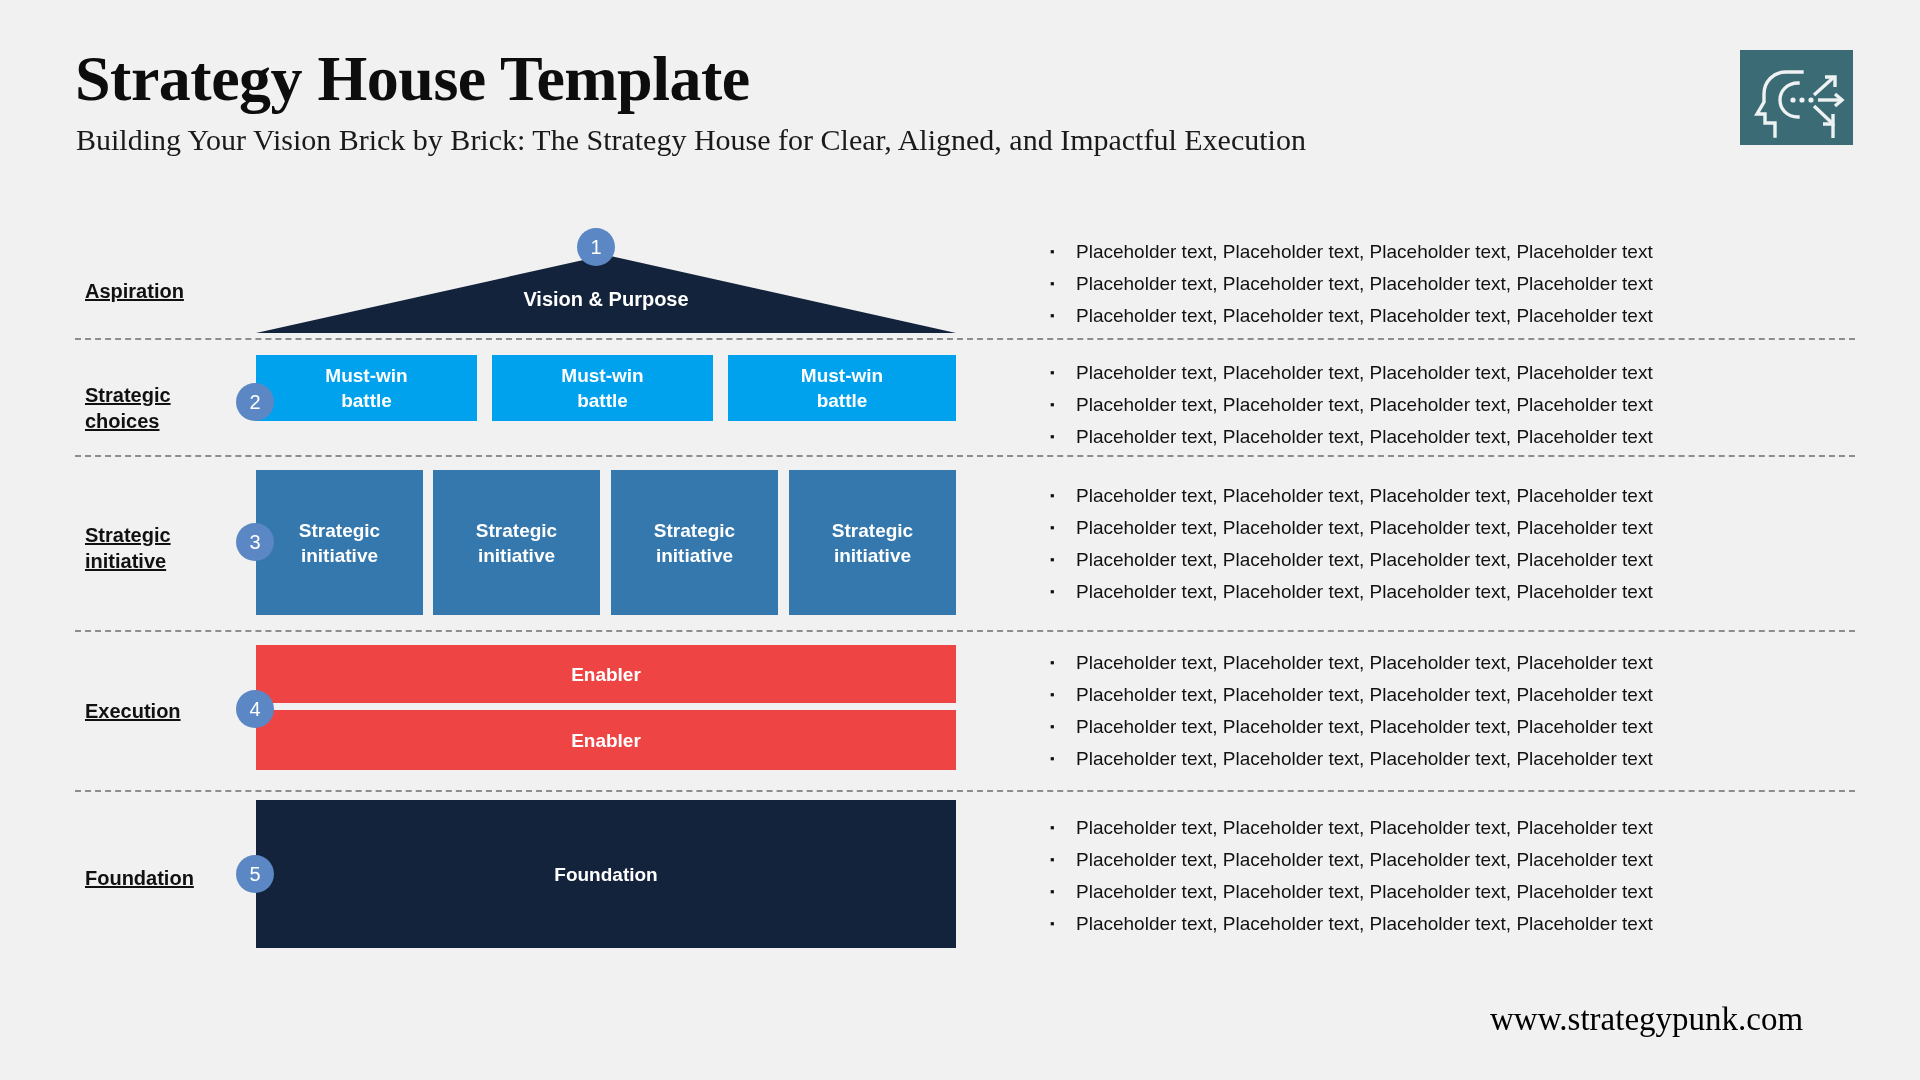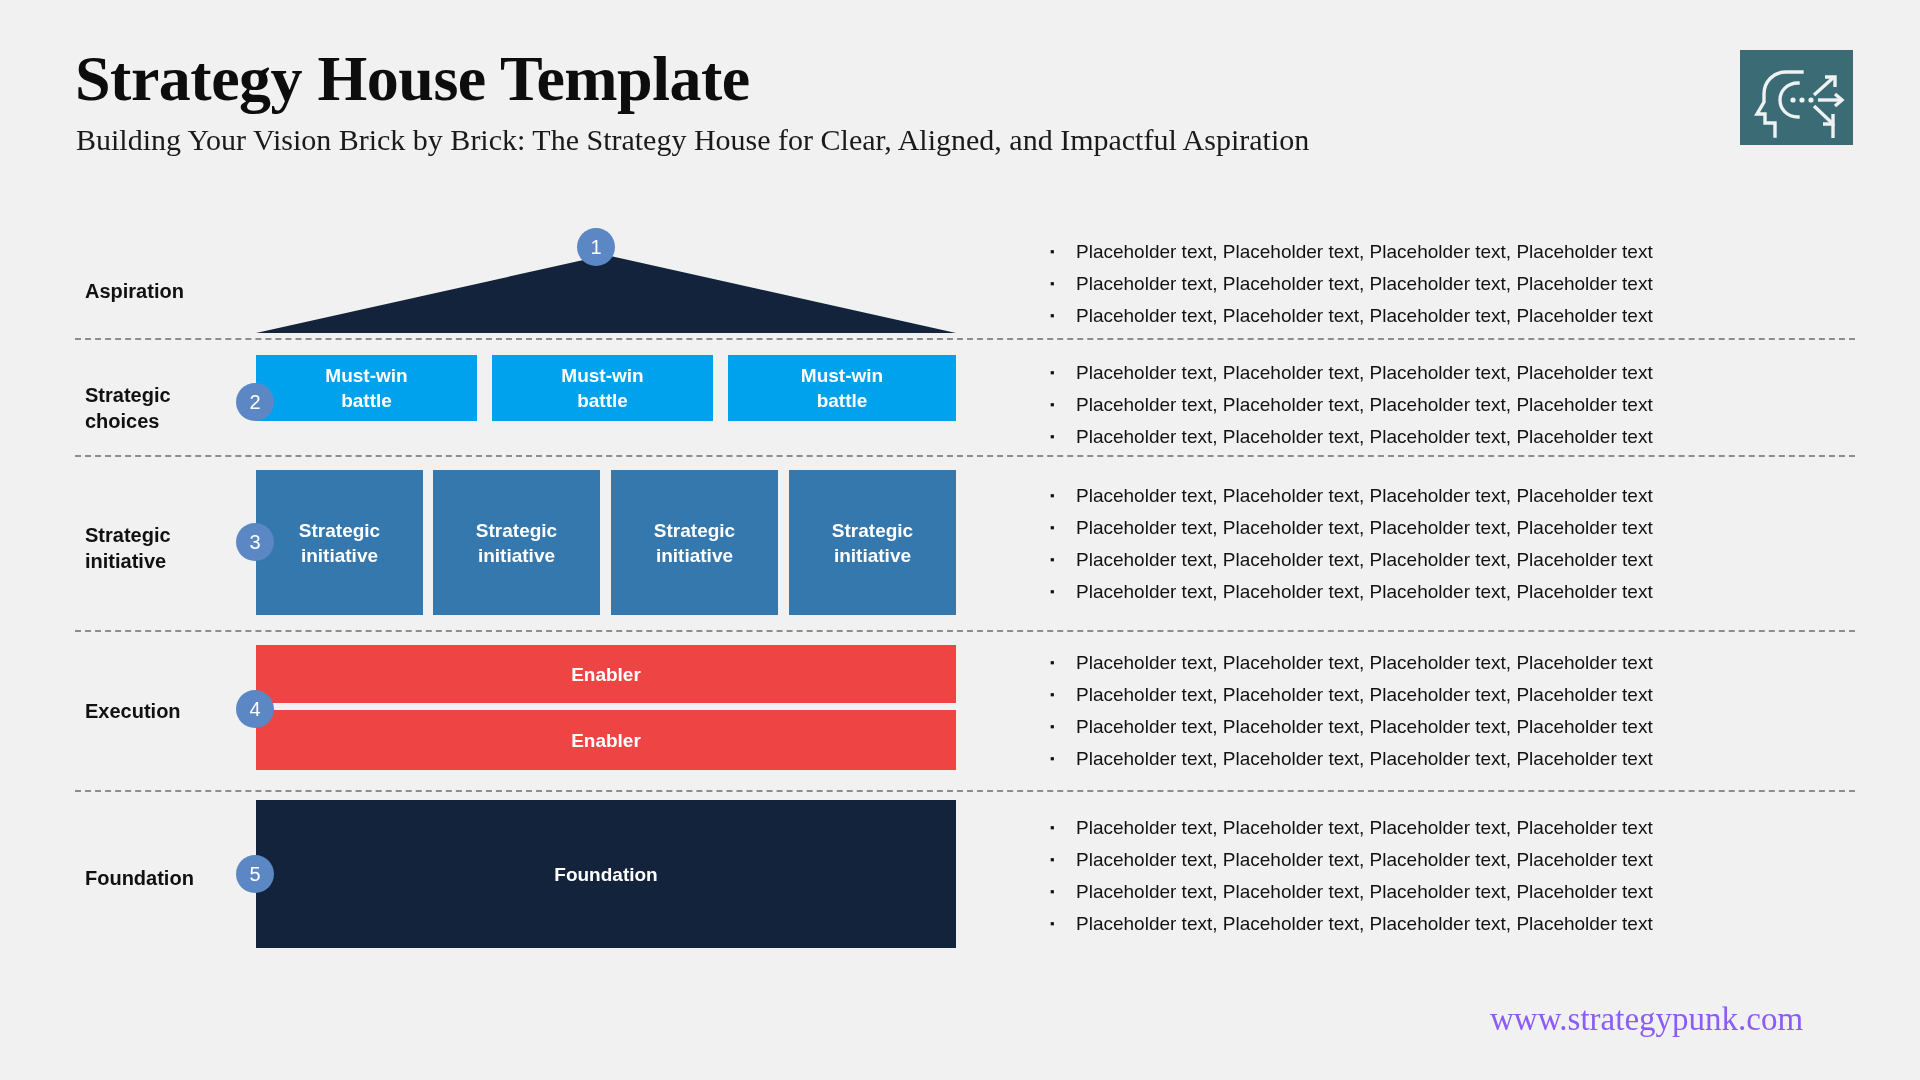"Building Your Vision Brick by" div { text: Aspiration -> Execution }
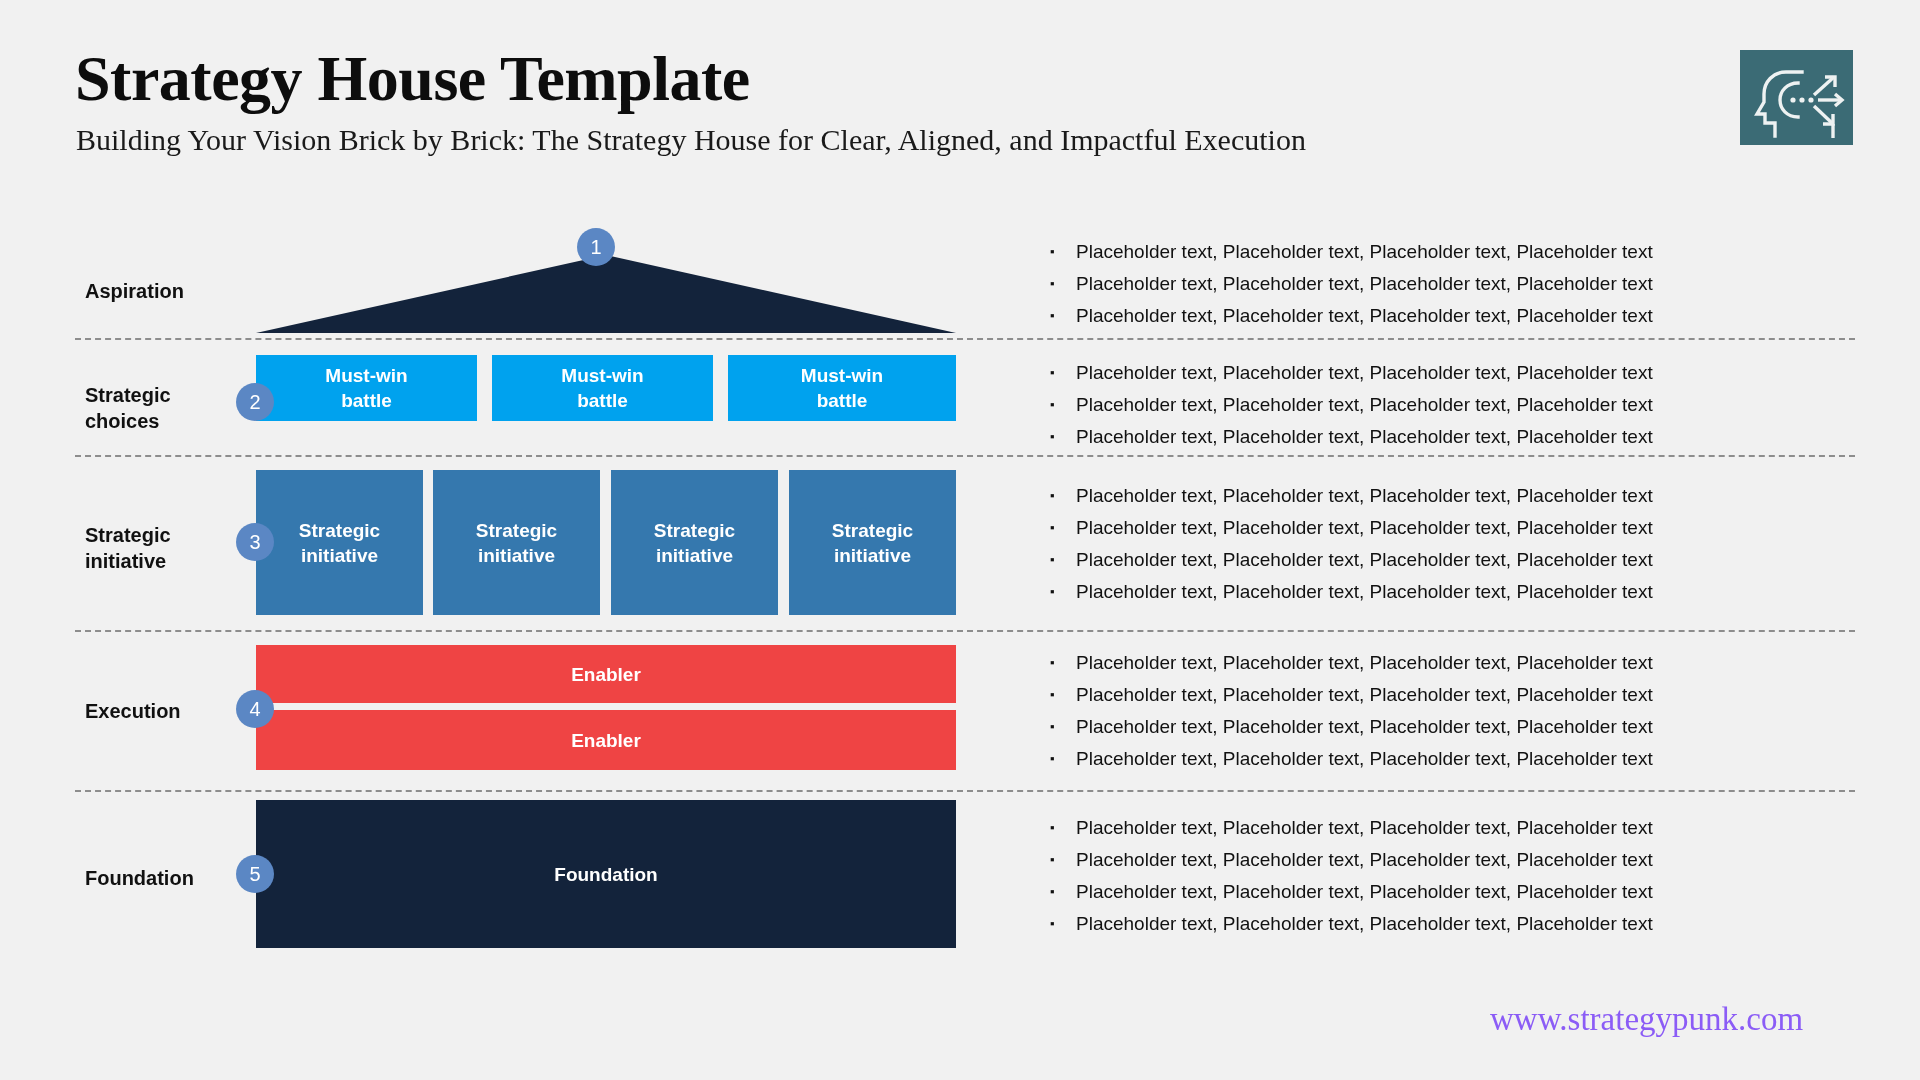"Aspiration" .row-label { text-decoration: none -> underline }
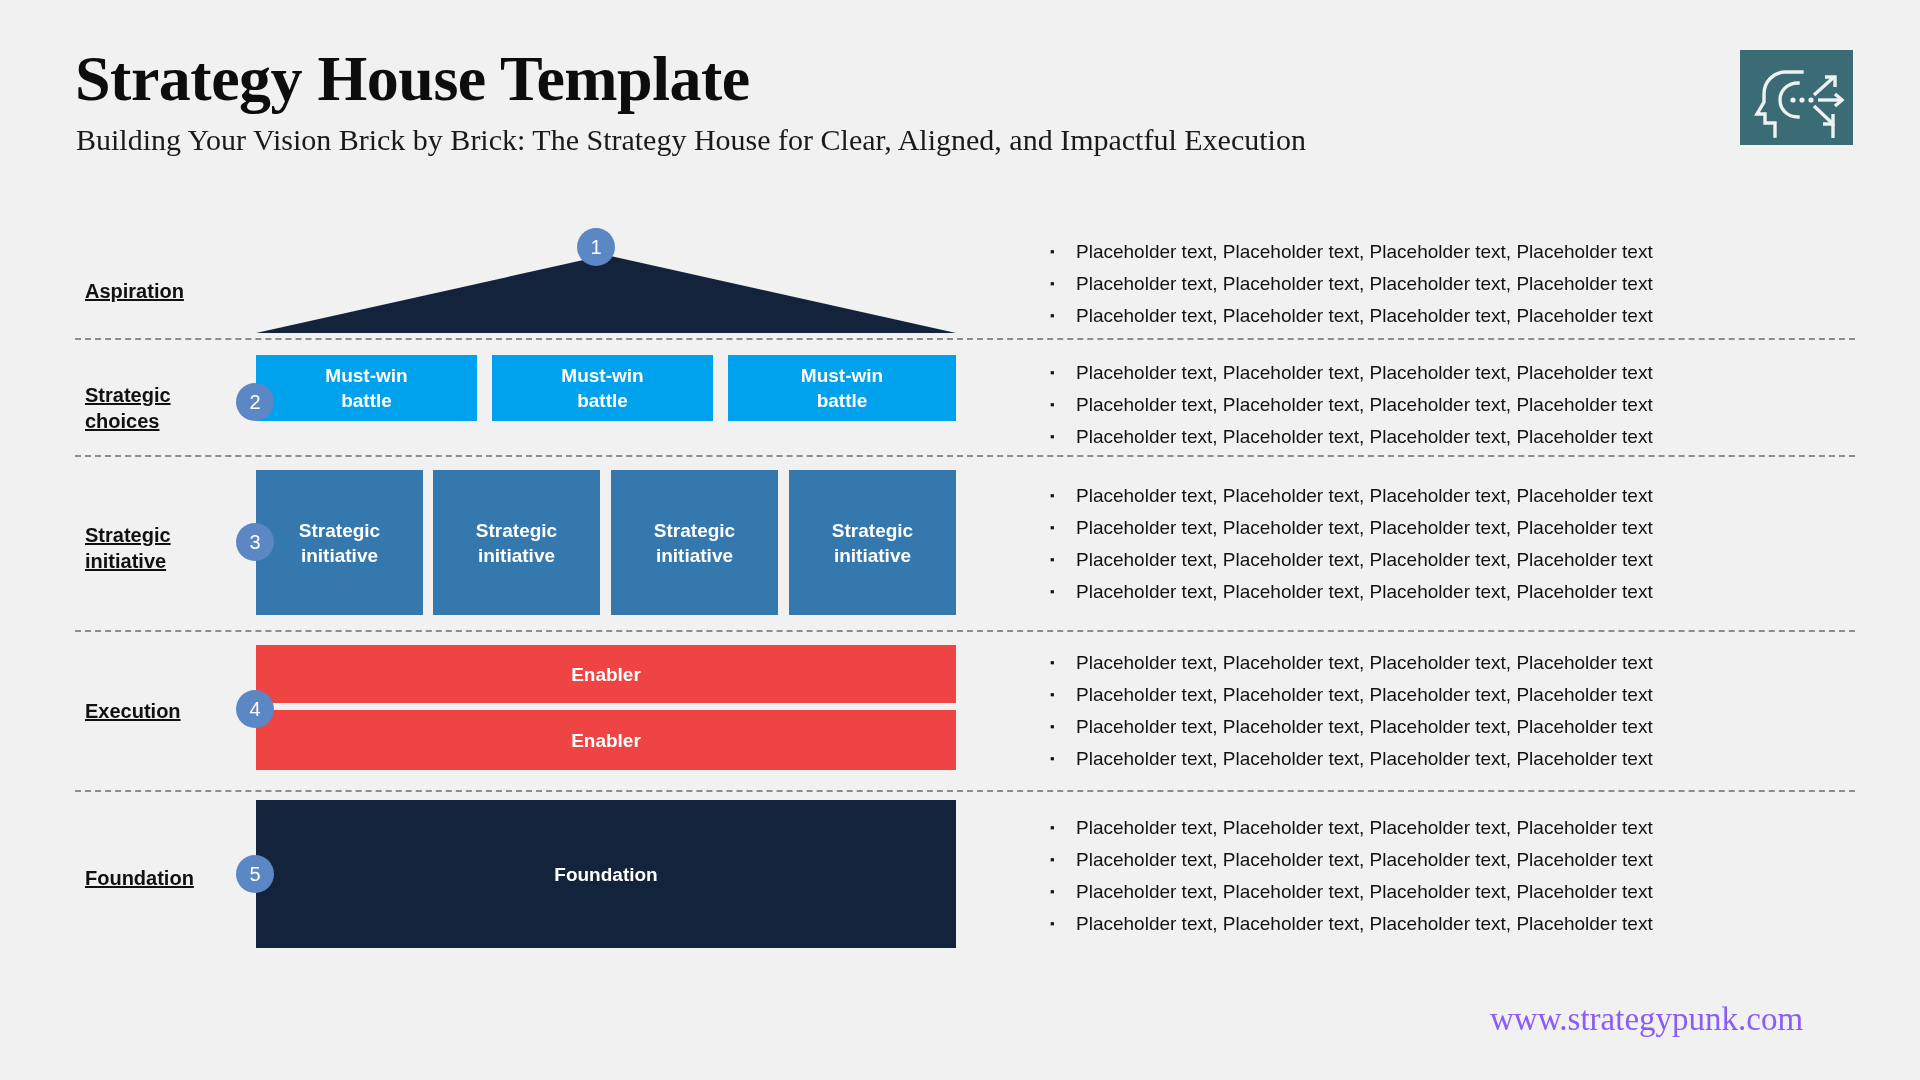"Vision & Purpose" div { html: none -> <div>Vision &amp; Purpose</div> }
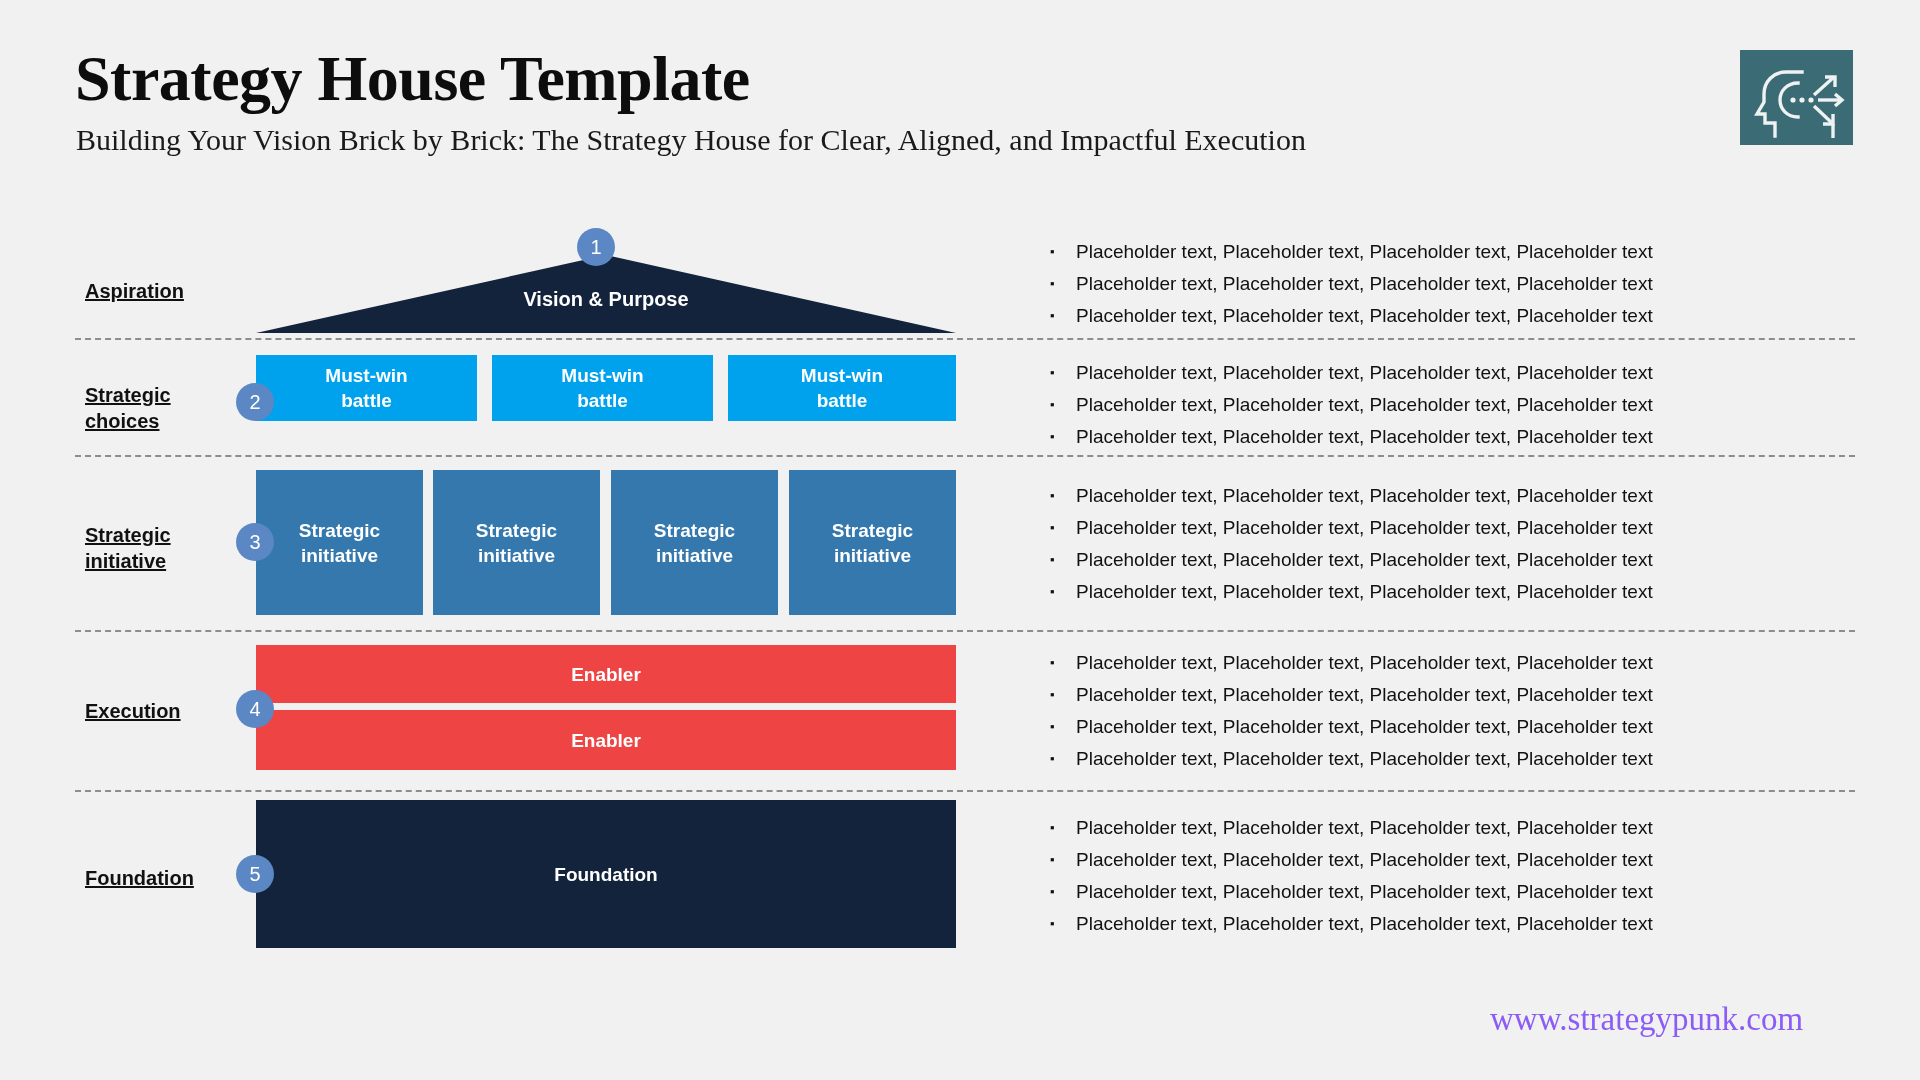"www.strategypunk.com" #footer-url { color: #8b5cf6 -> #000000 }
